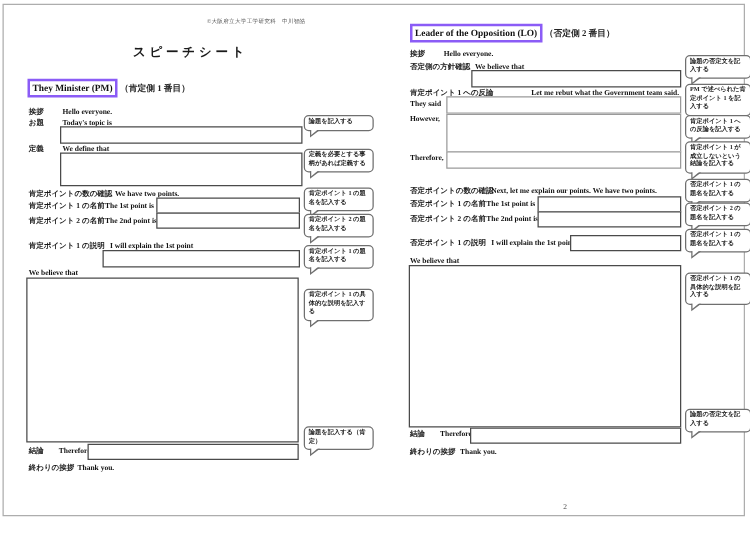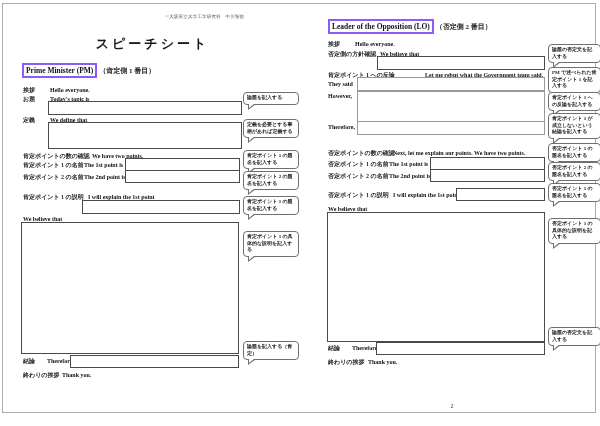"スピーチシート" .title { font-size: 13px -> 10px }
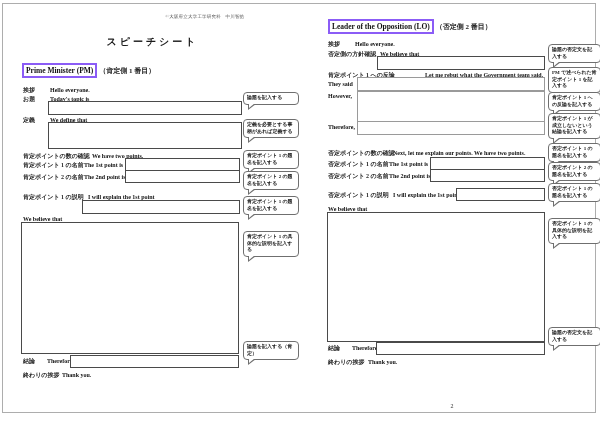"Prime Minister (PM)" span.hbox { text: Prime -> They }
